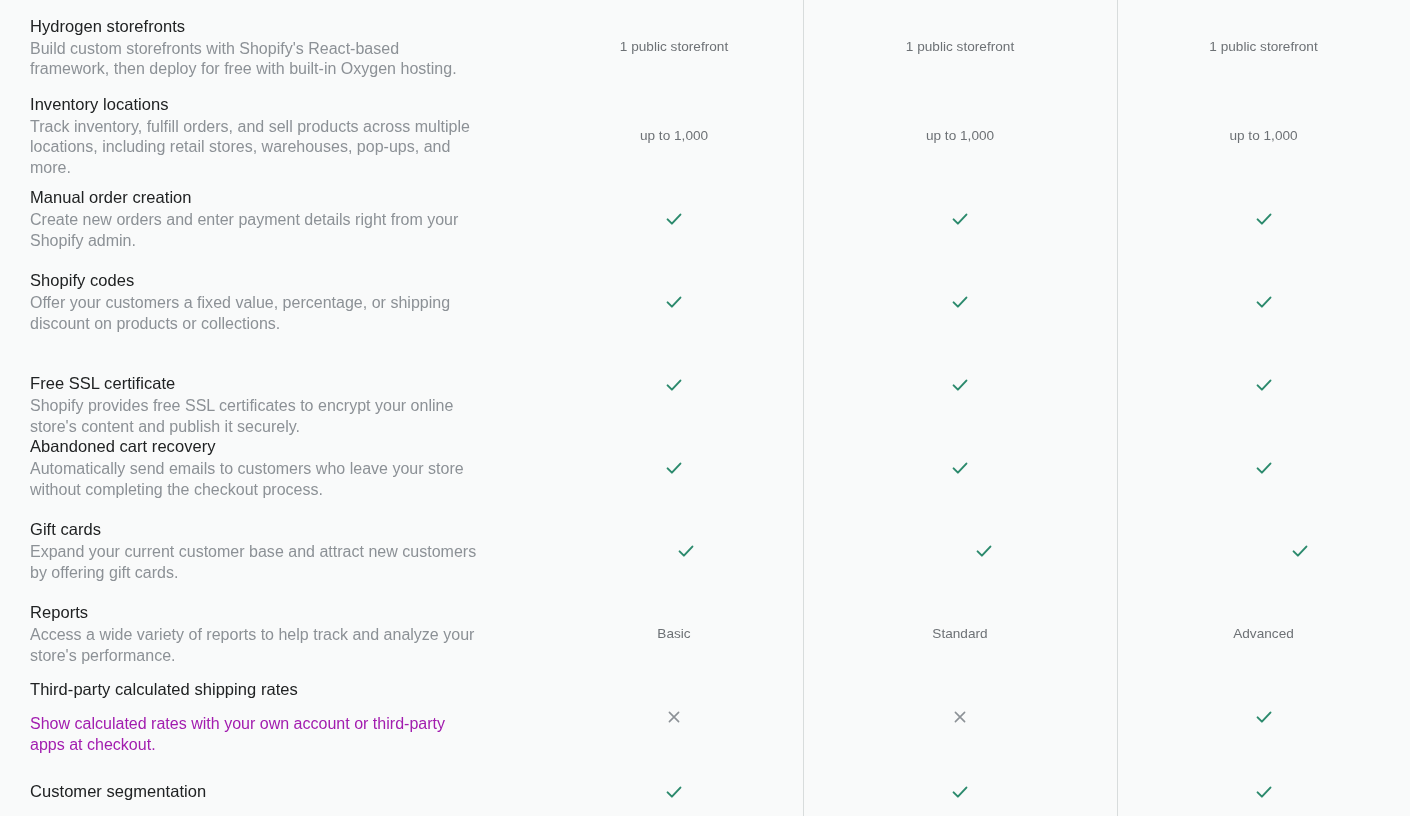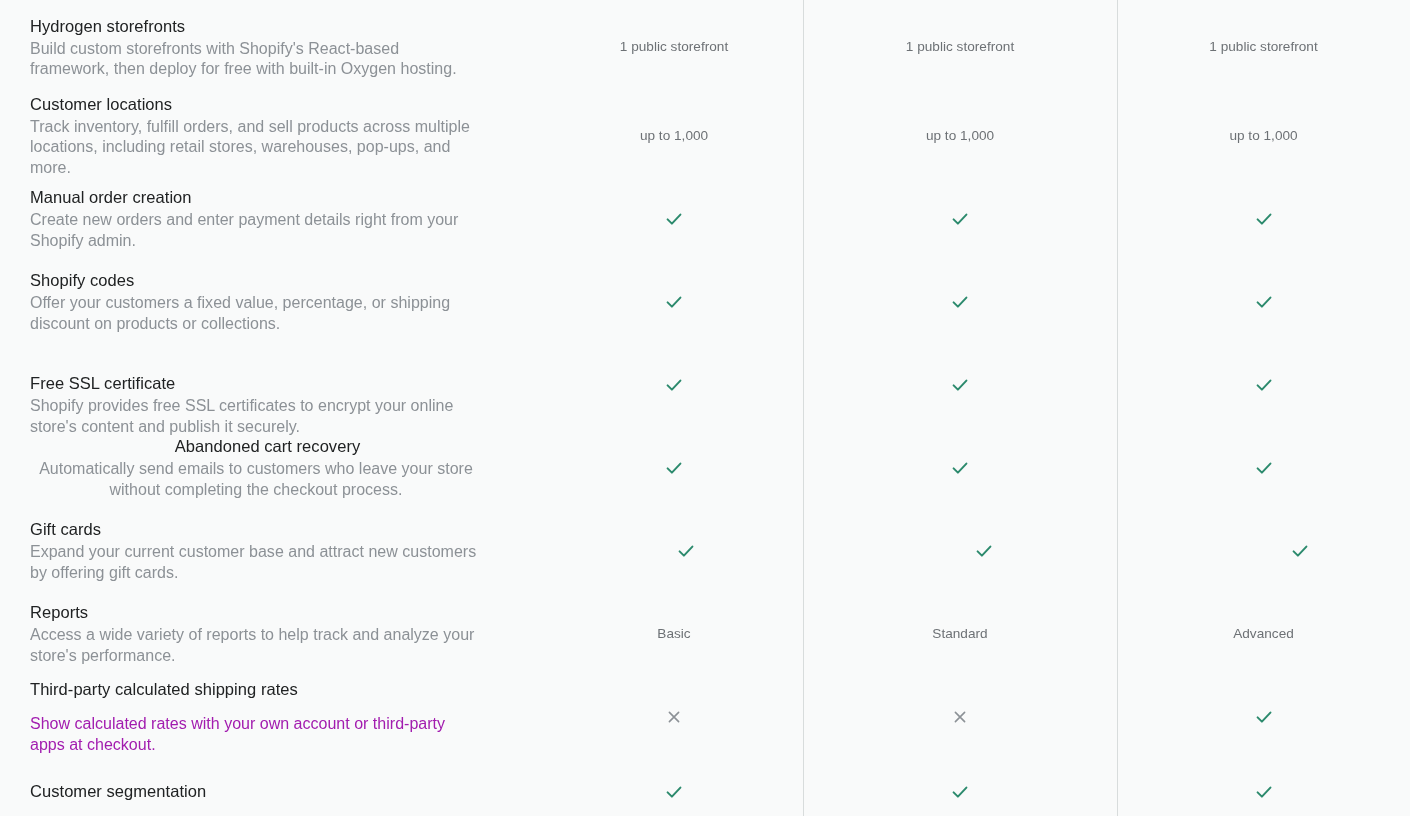"Customer locations" div.feature-title { text: Customer -> Inventory }
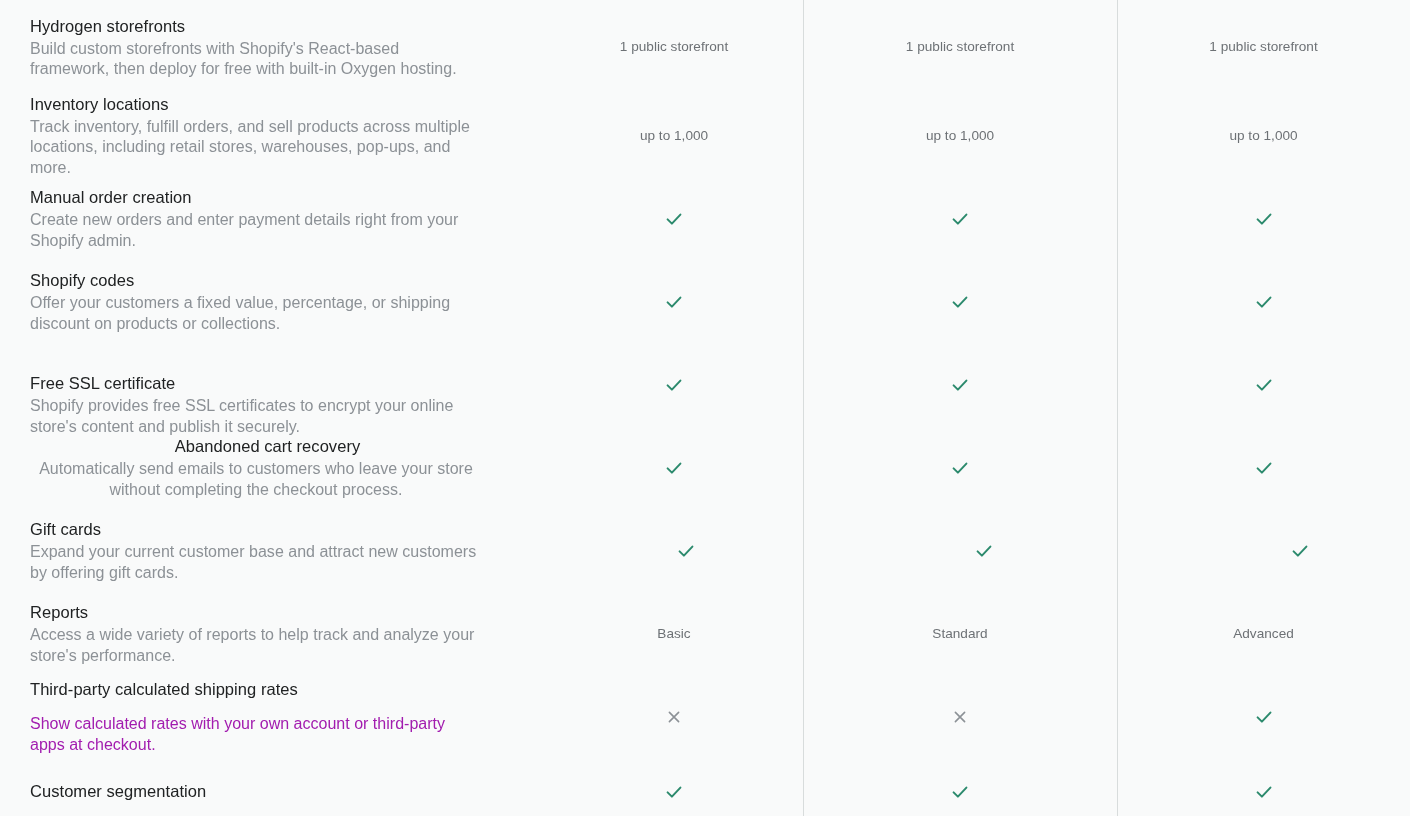"Abandoned cart recovery" div.row { text-align: center -> none }
